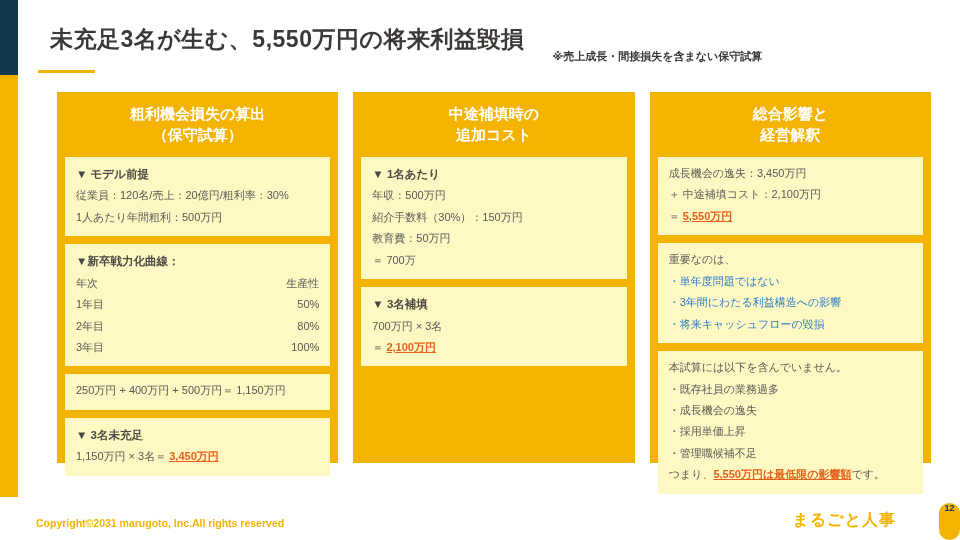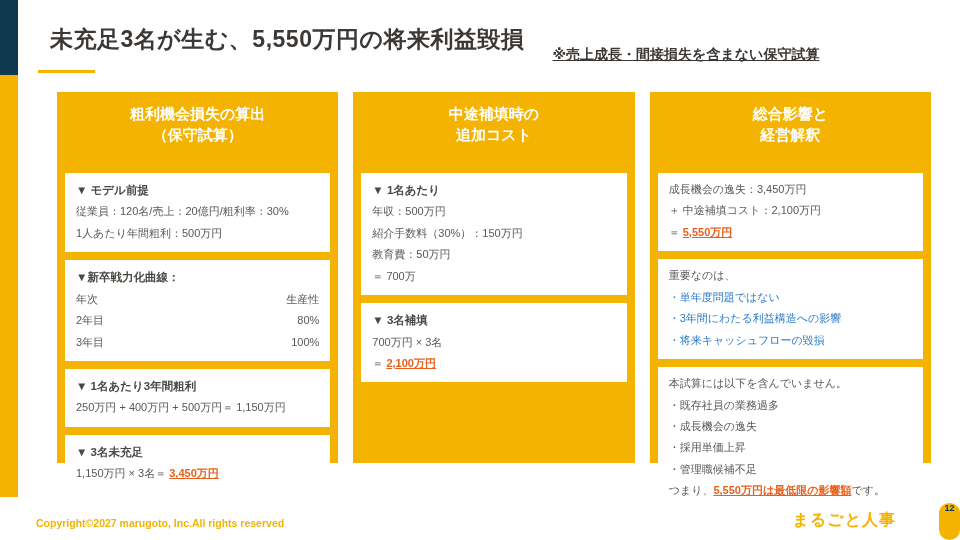"※売上成長・間接損失を含まない保守試算" .subtitle { font-size: 14px -> 11px; text-decoration: underline -> none }
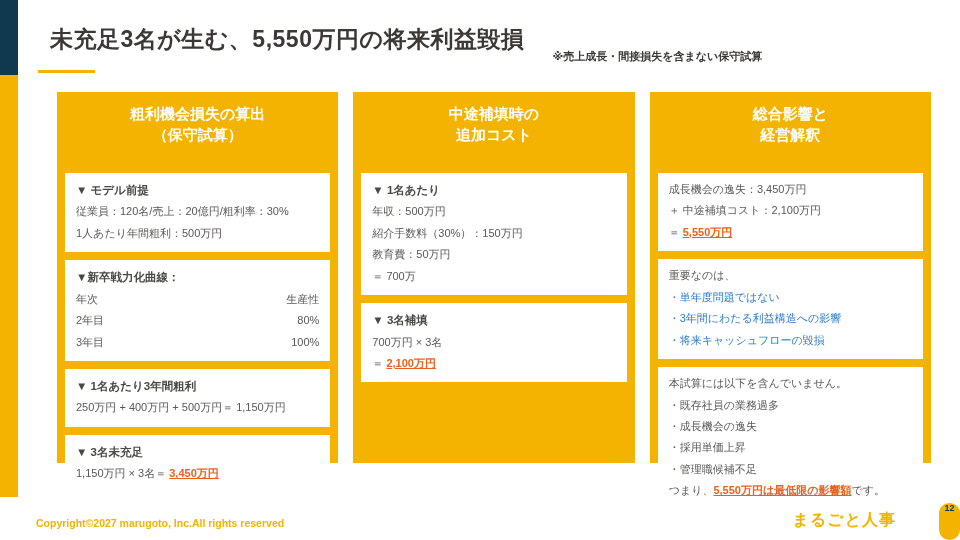"粗利機会損失の算出" .col-header { margin: 3px 0 20px -> 3px 0 4px }
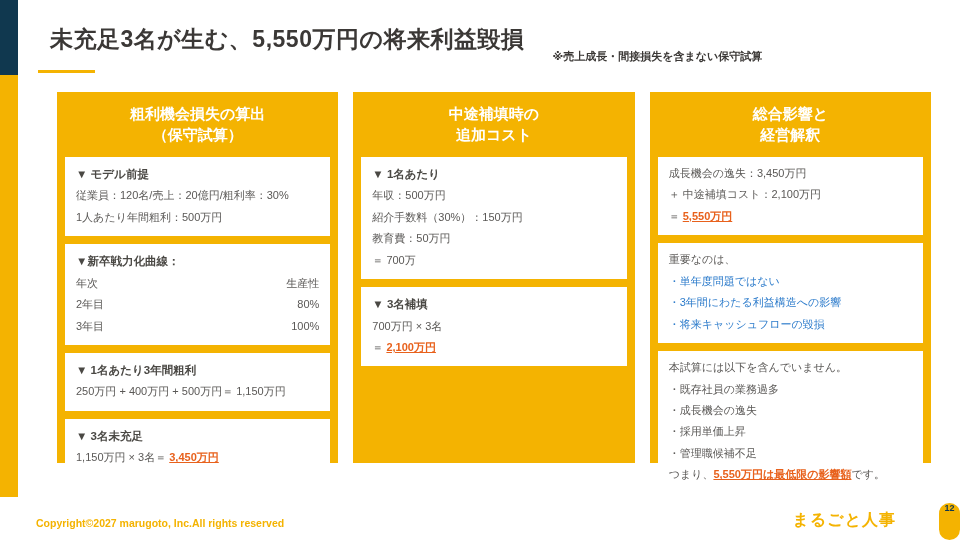"▼ モデル前提" .box { background: #ffffff -> #fef9c3 }
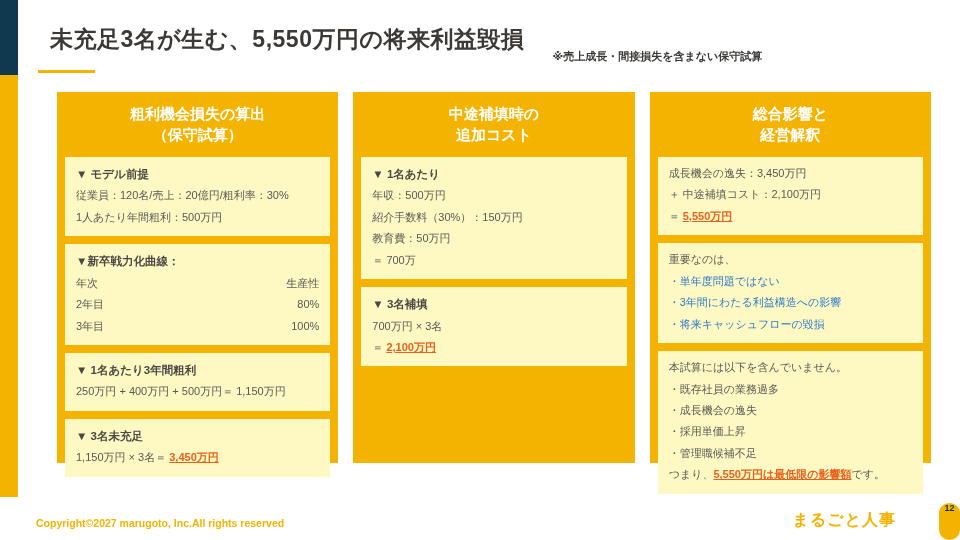"1年目" div.trow { html: none -> <div> <span>1年目</span> <span>50%</span> </div> }
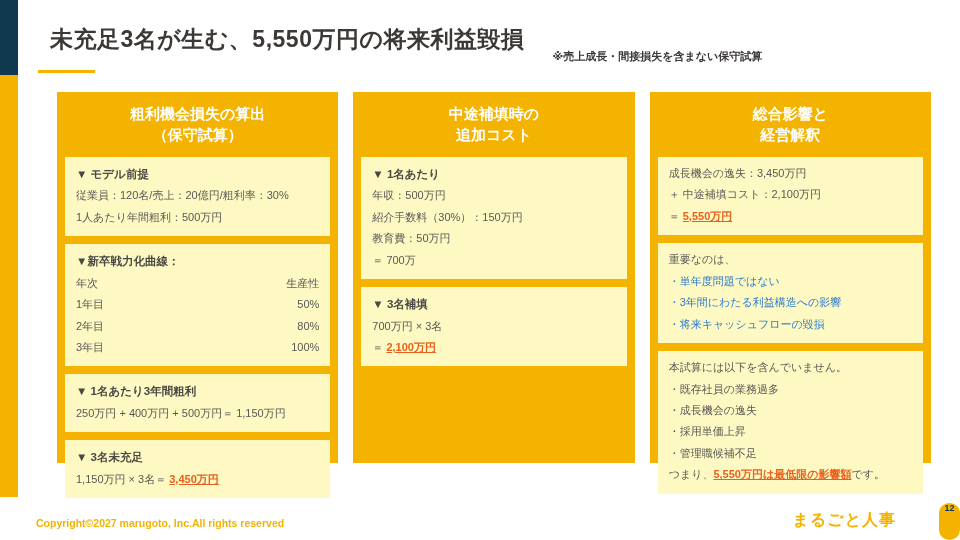"▼ 1名あたり3年間粗利" div.box-title { html: <div>▼ 1名あたり3年間粗利</div> -> none }
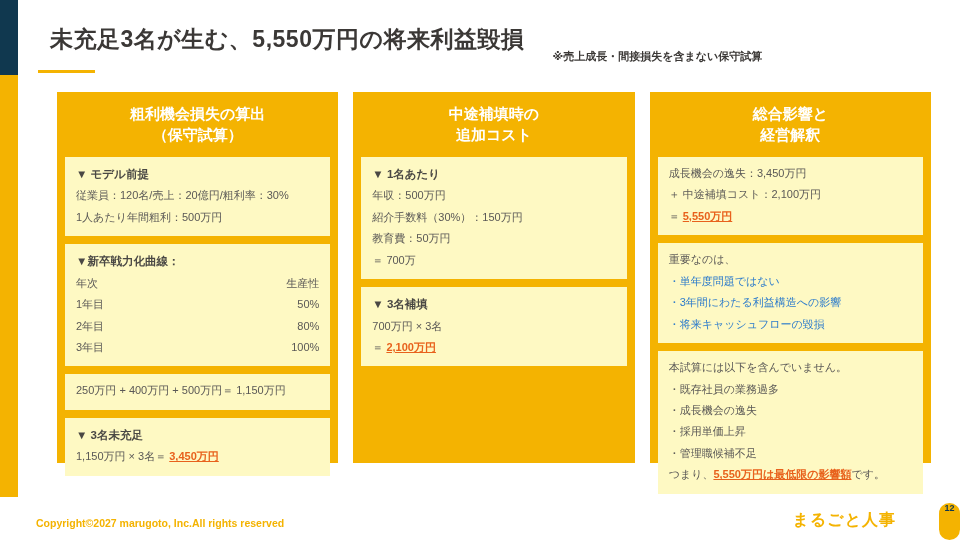"Copyright©2027 marugoto, Inc.All rights" div.copyright { text: 2027 -> 2031 }
